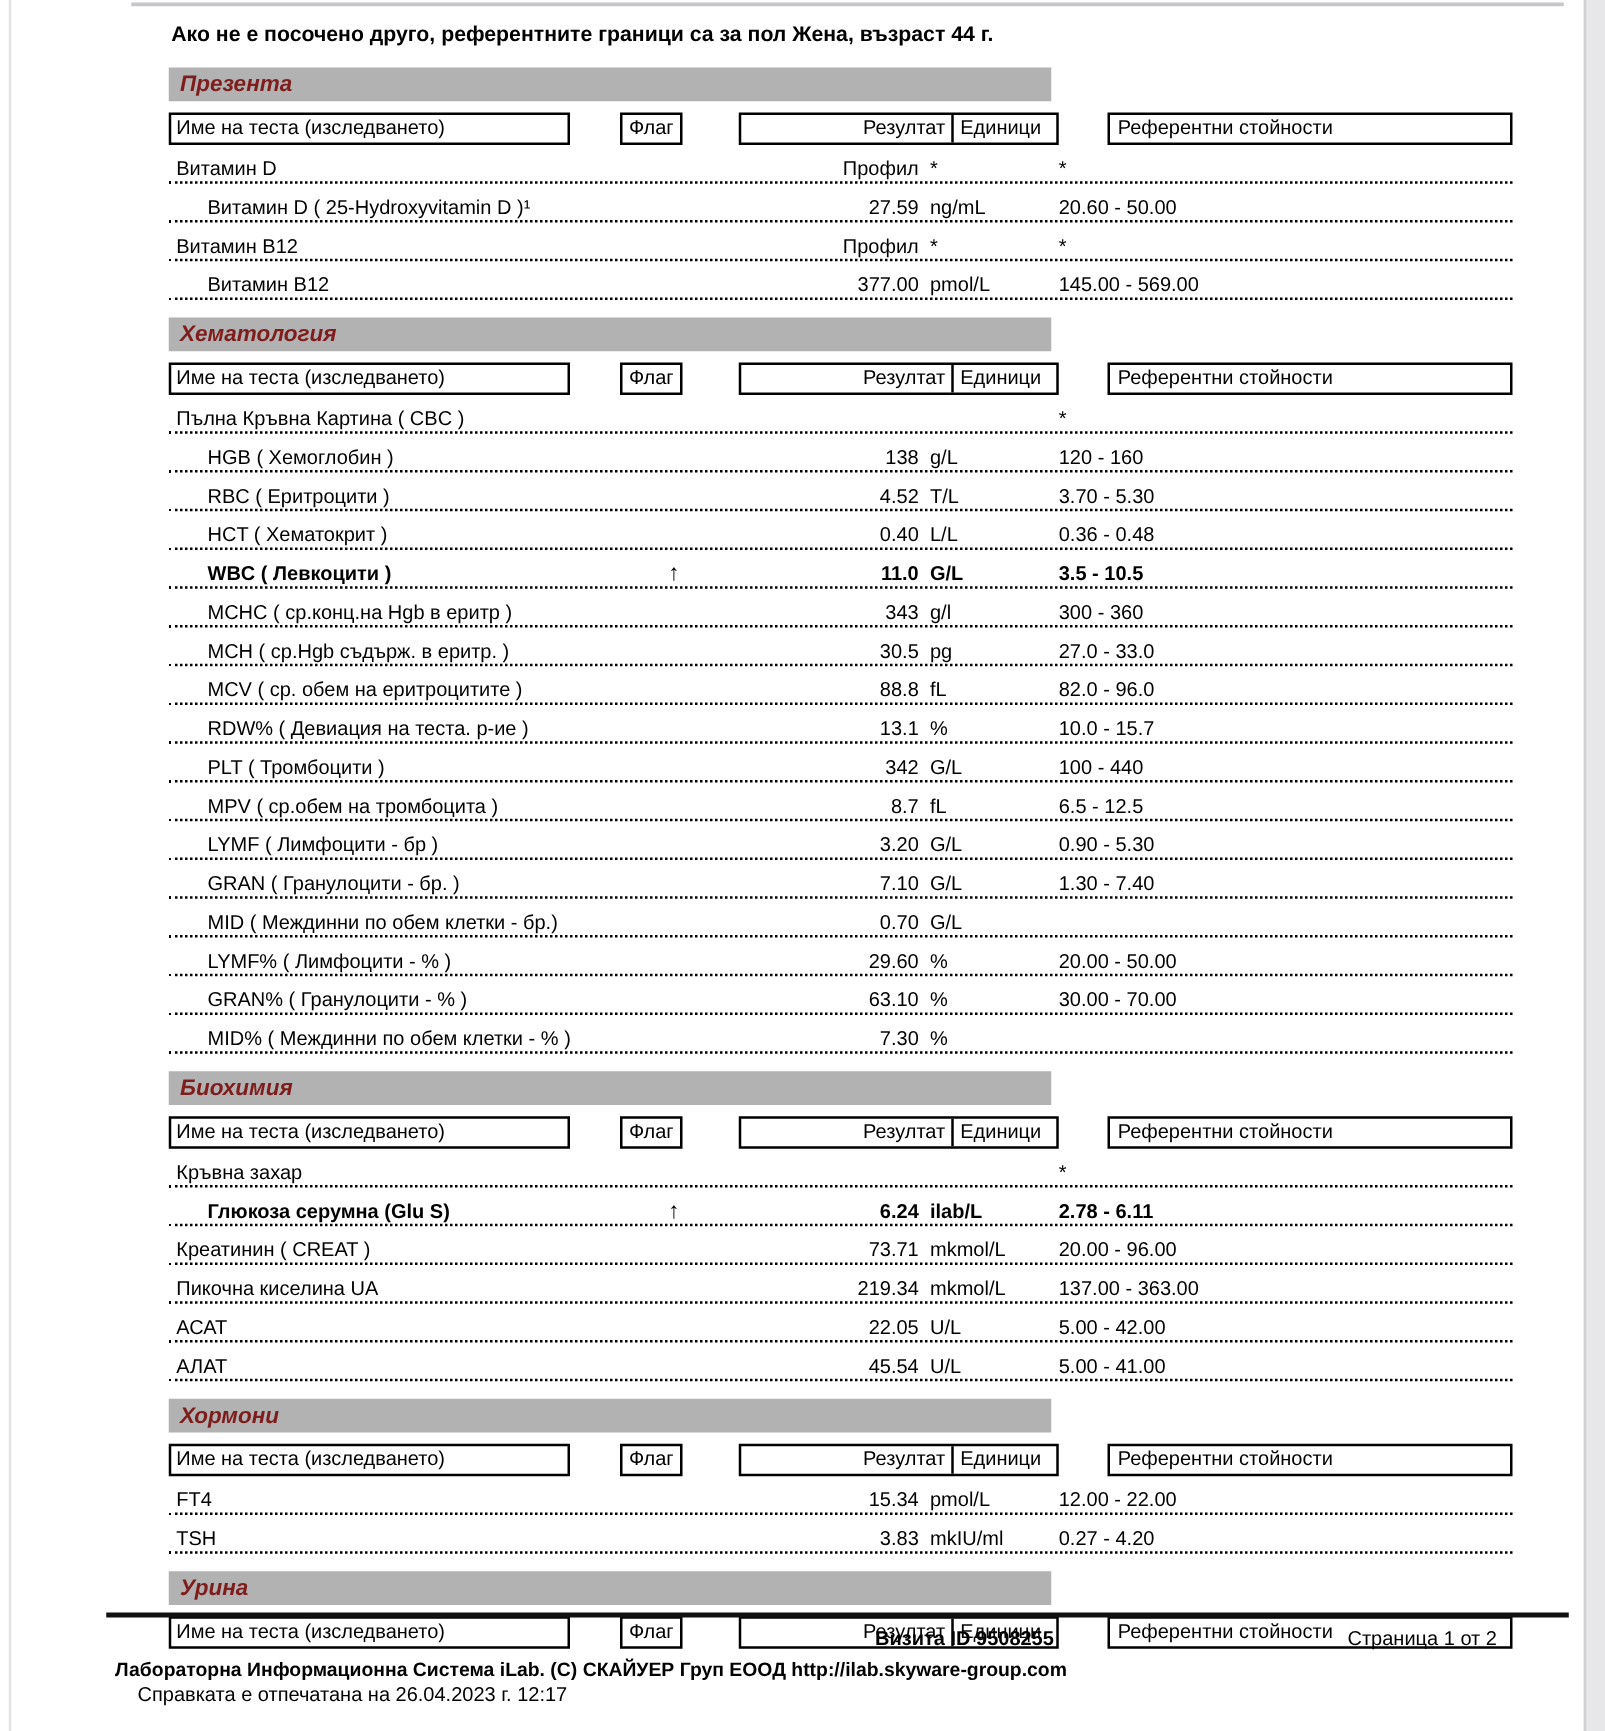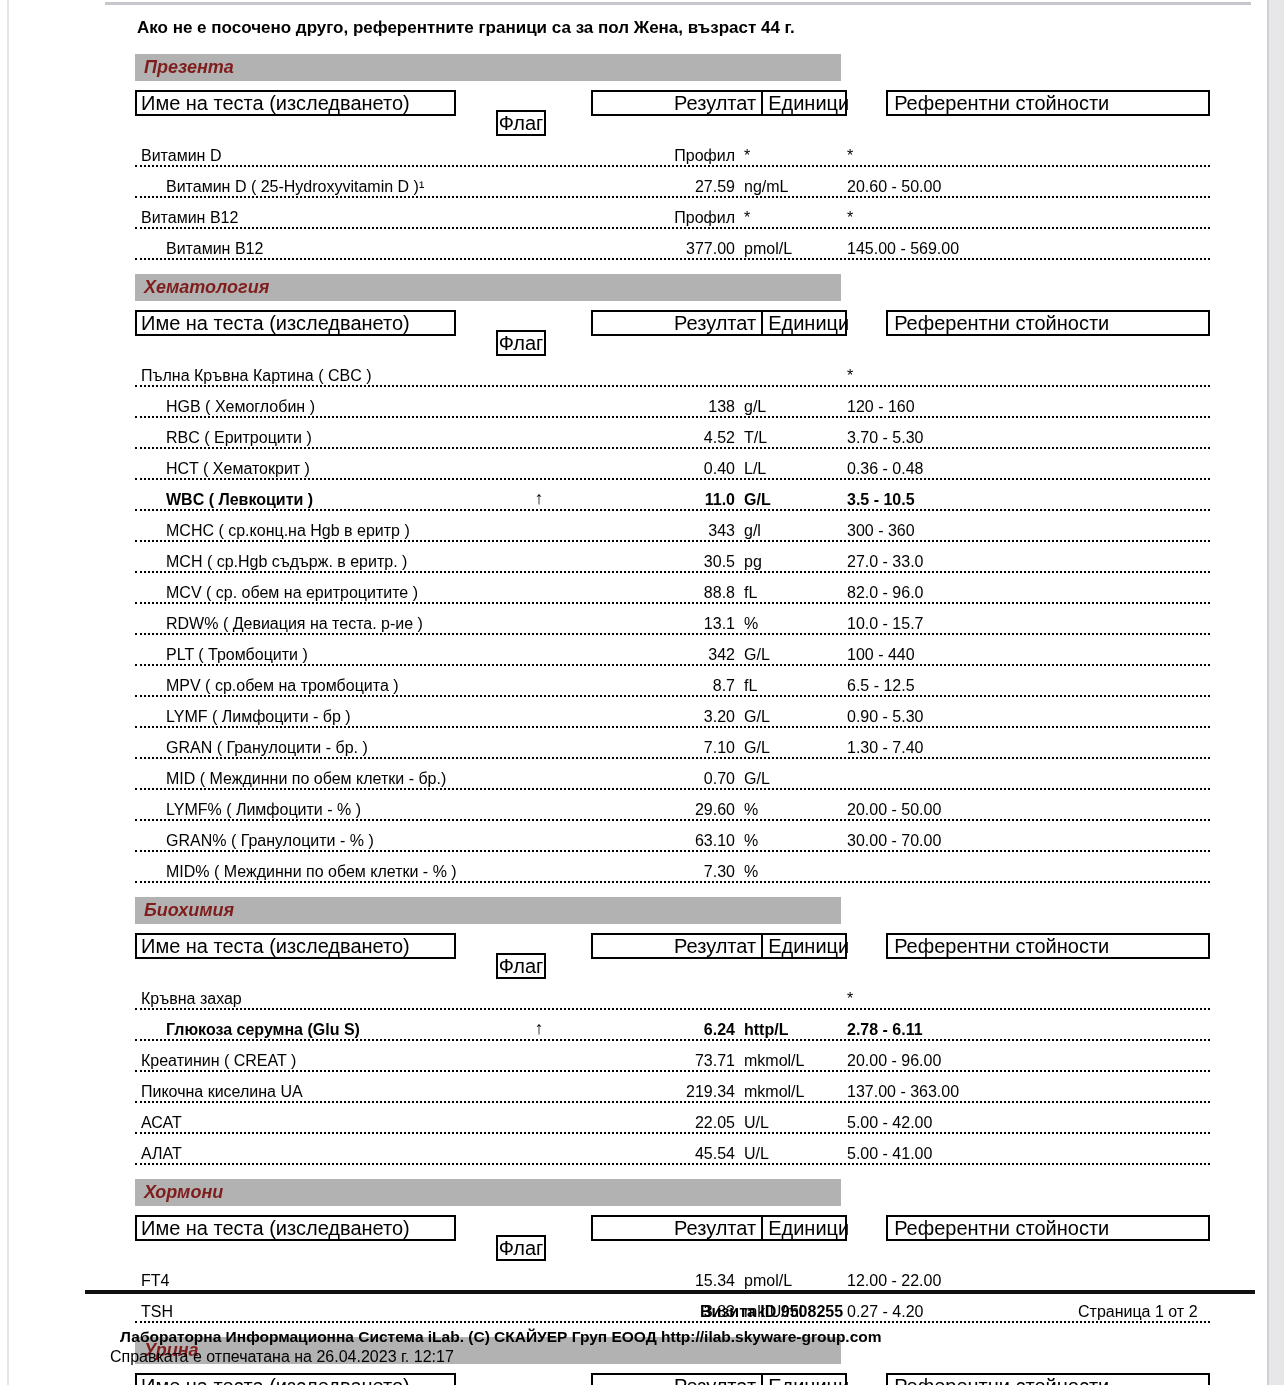"Име на теста (изследването)" .header-row { font-size: 20px -> 16px }
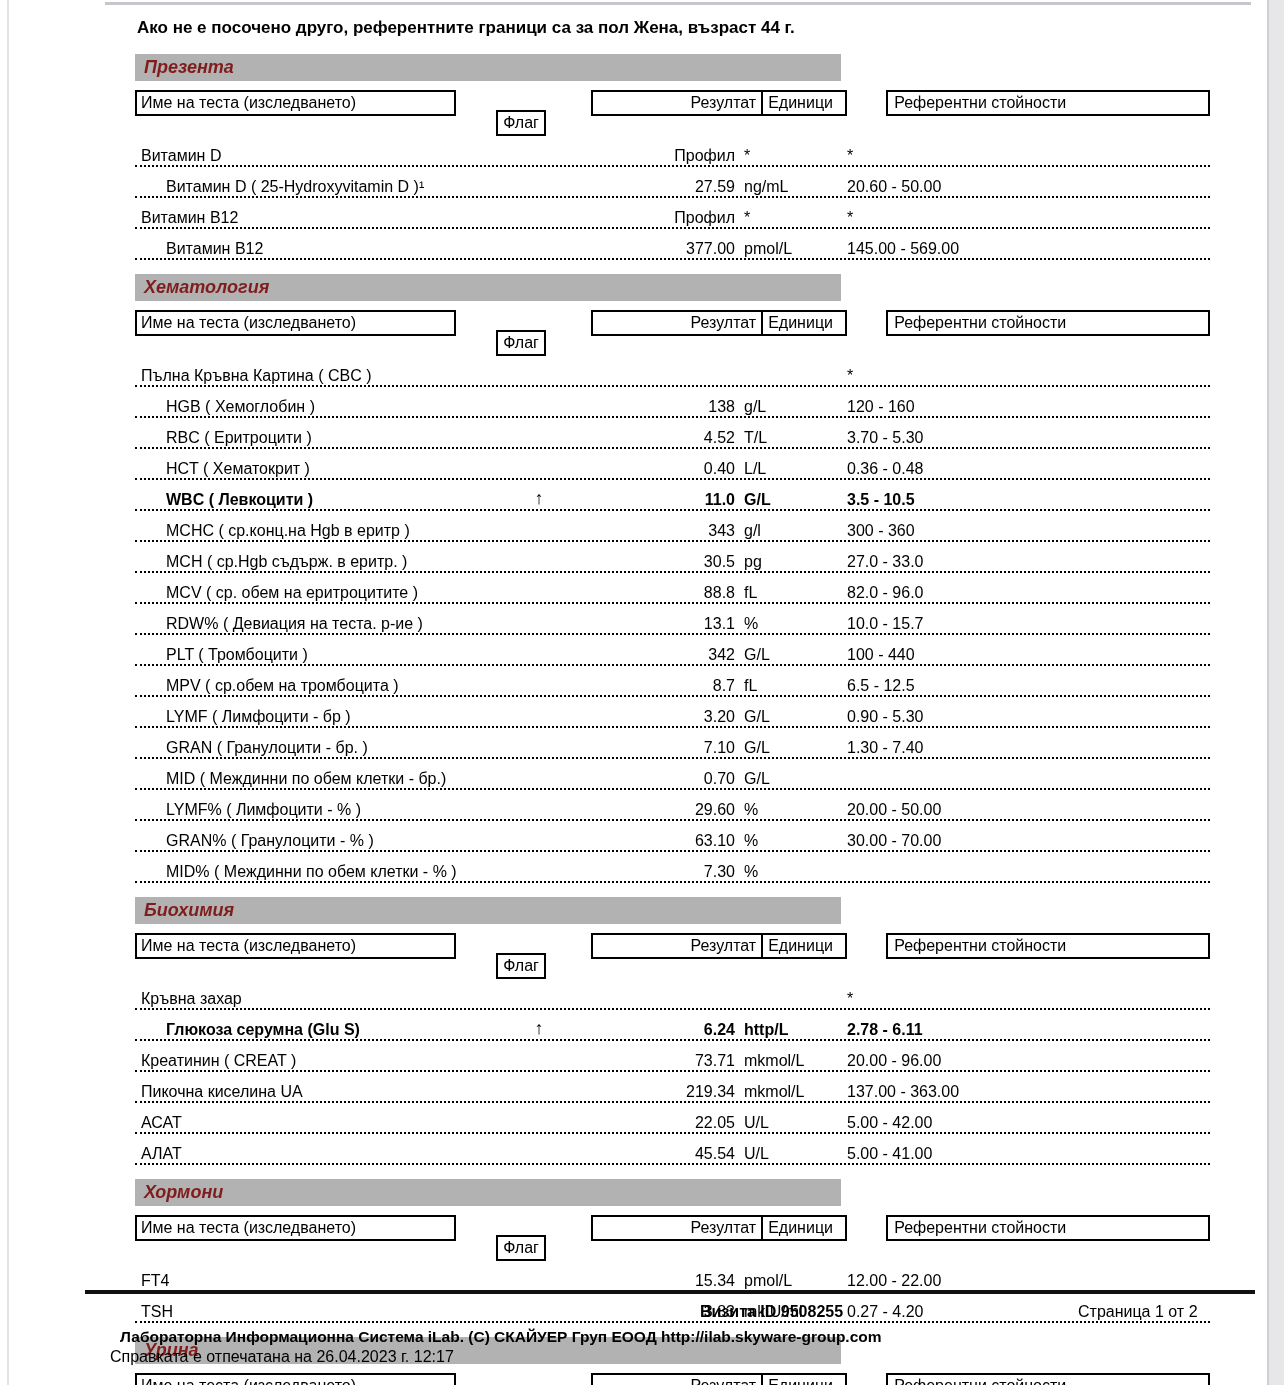"Флаг" .h-flag { margin-top: 20px -> none }
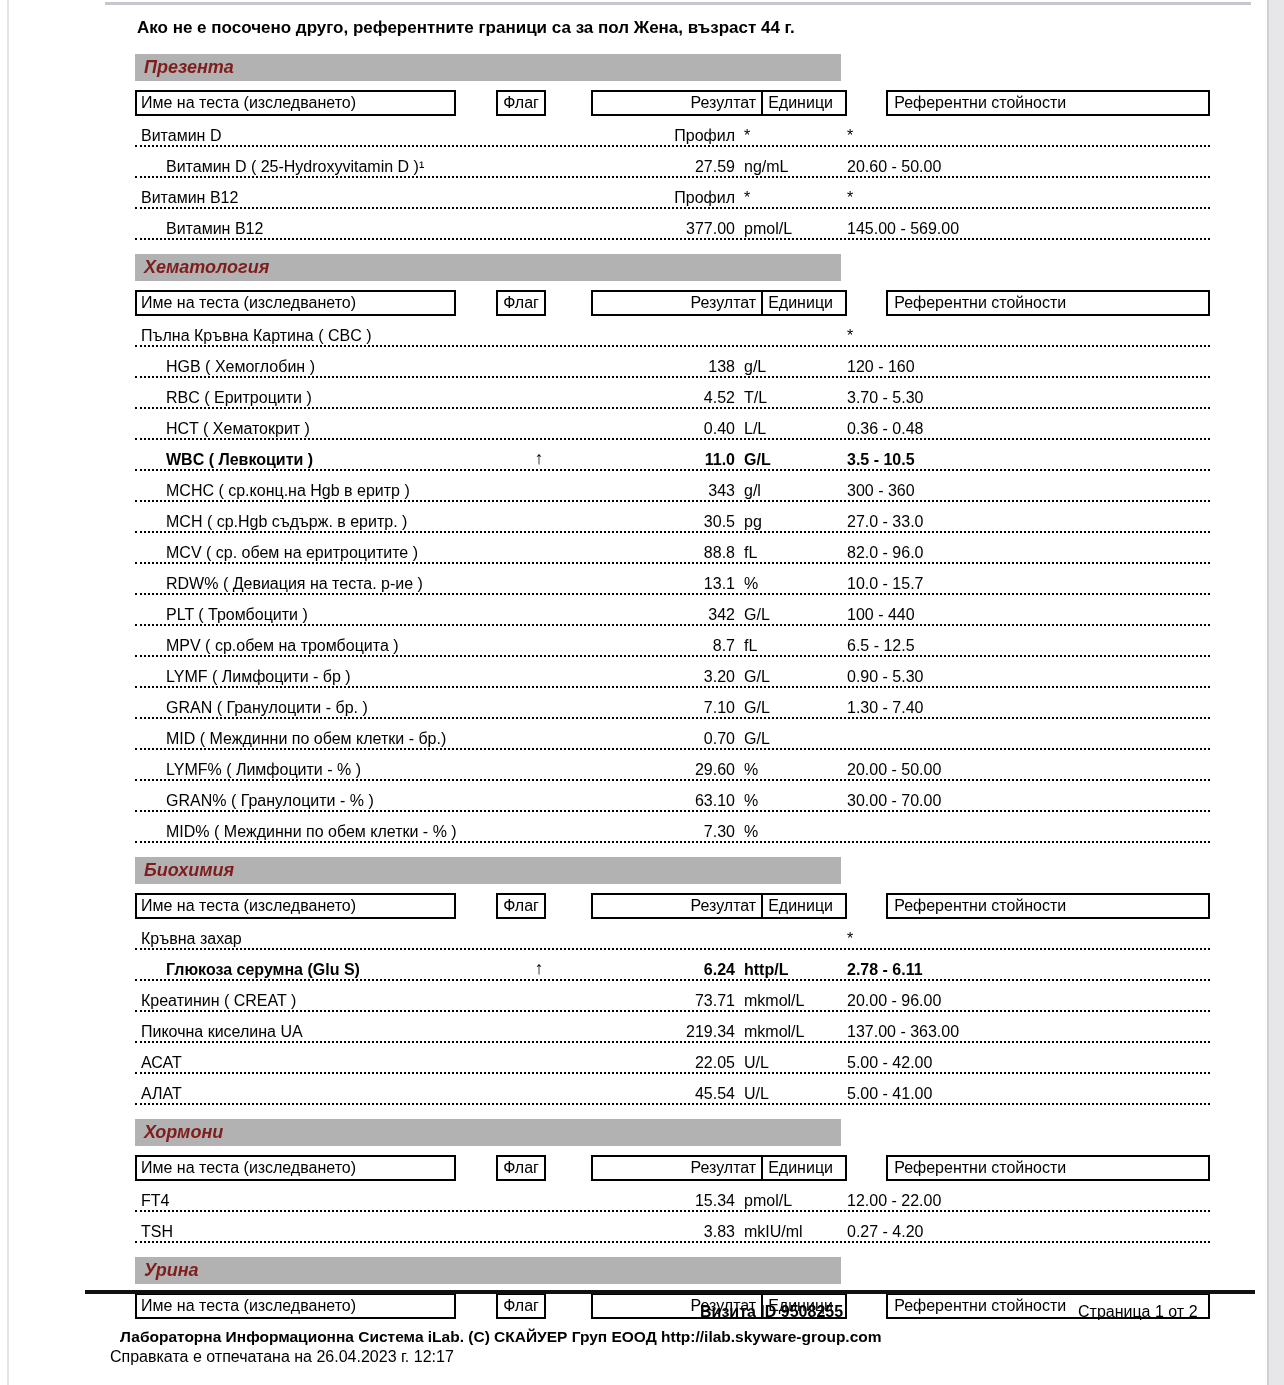"http/L" div.c-units { text: http/L -> ilab/L }
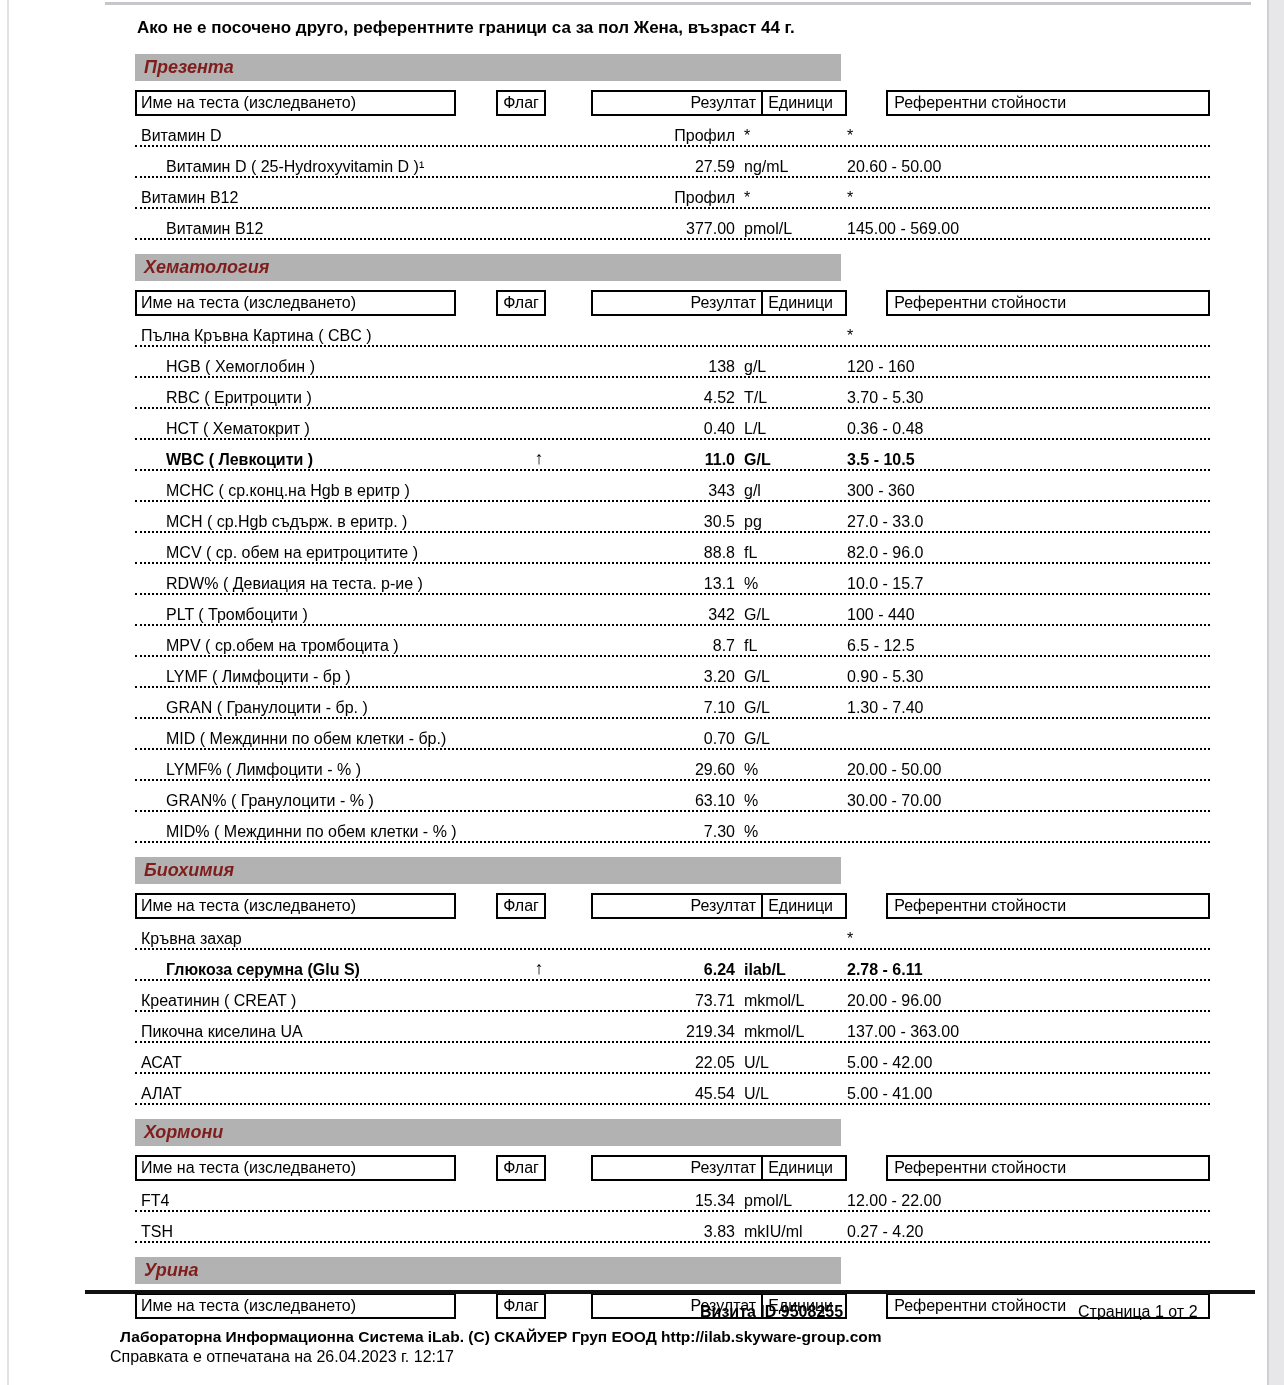"Лабораторна Информационна Система iLab." .f-system { left: 120px -> 92px }
